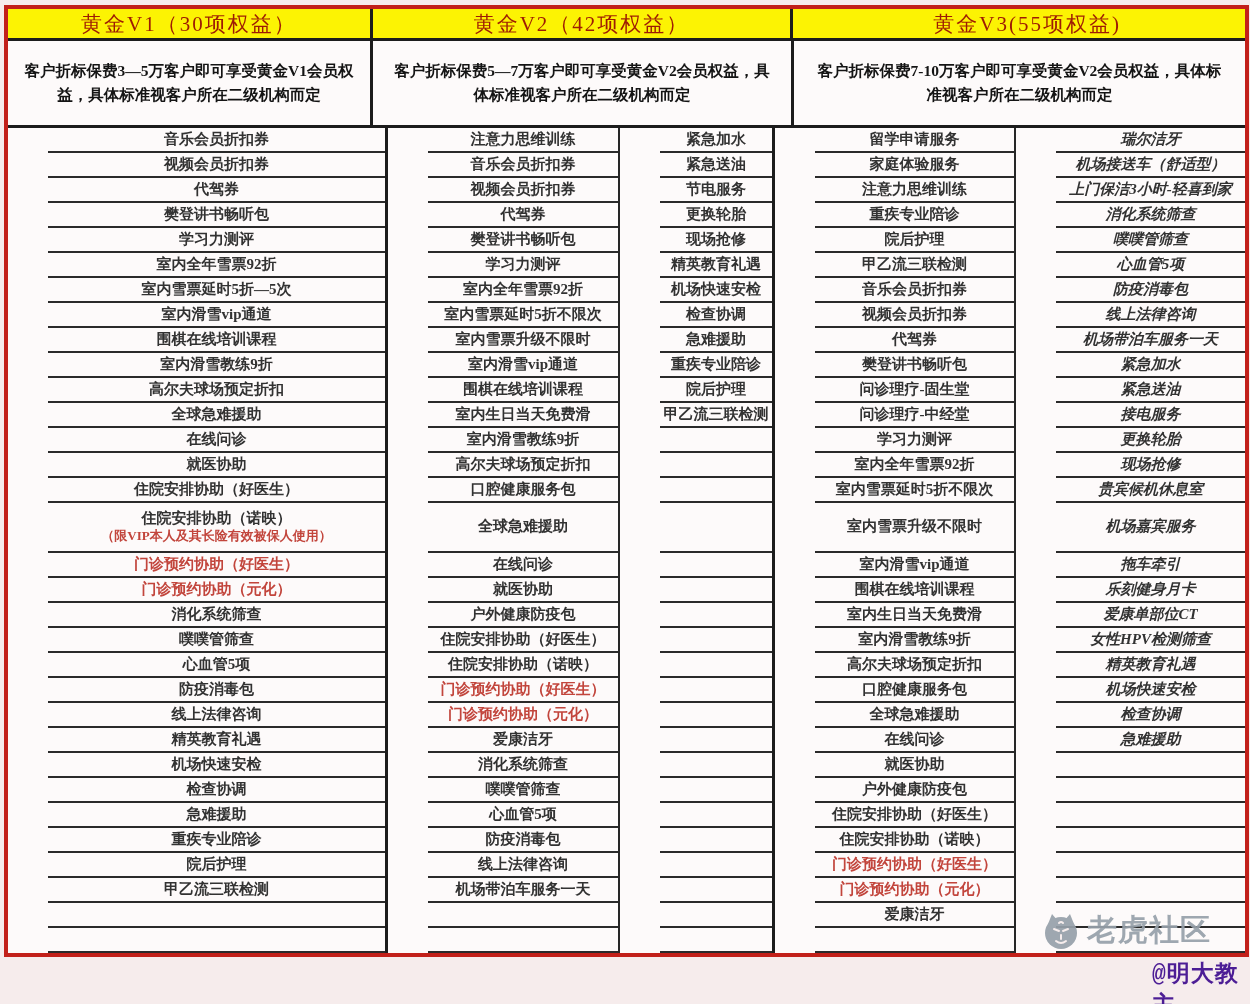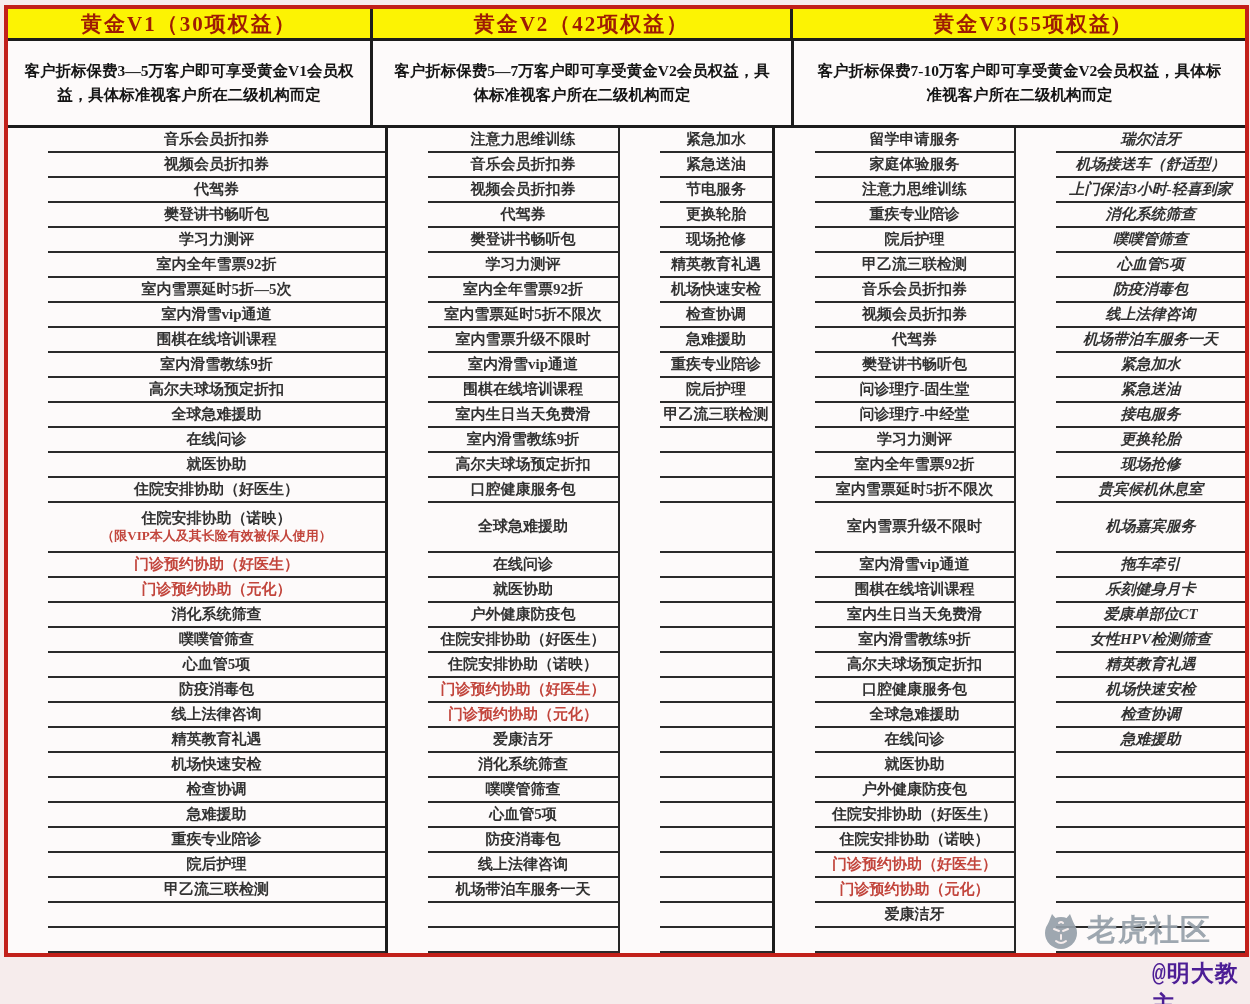"黄金V1（30项权益）" .hdr-cell { font-weight: bold -> normal }
